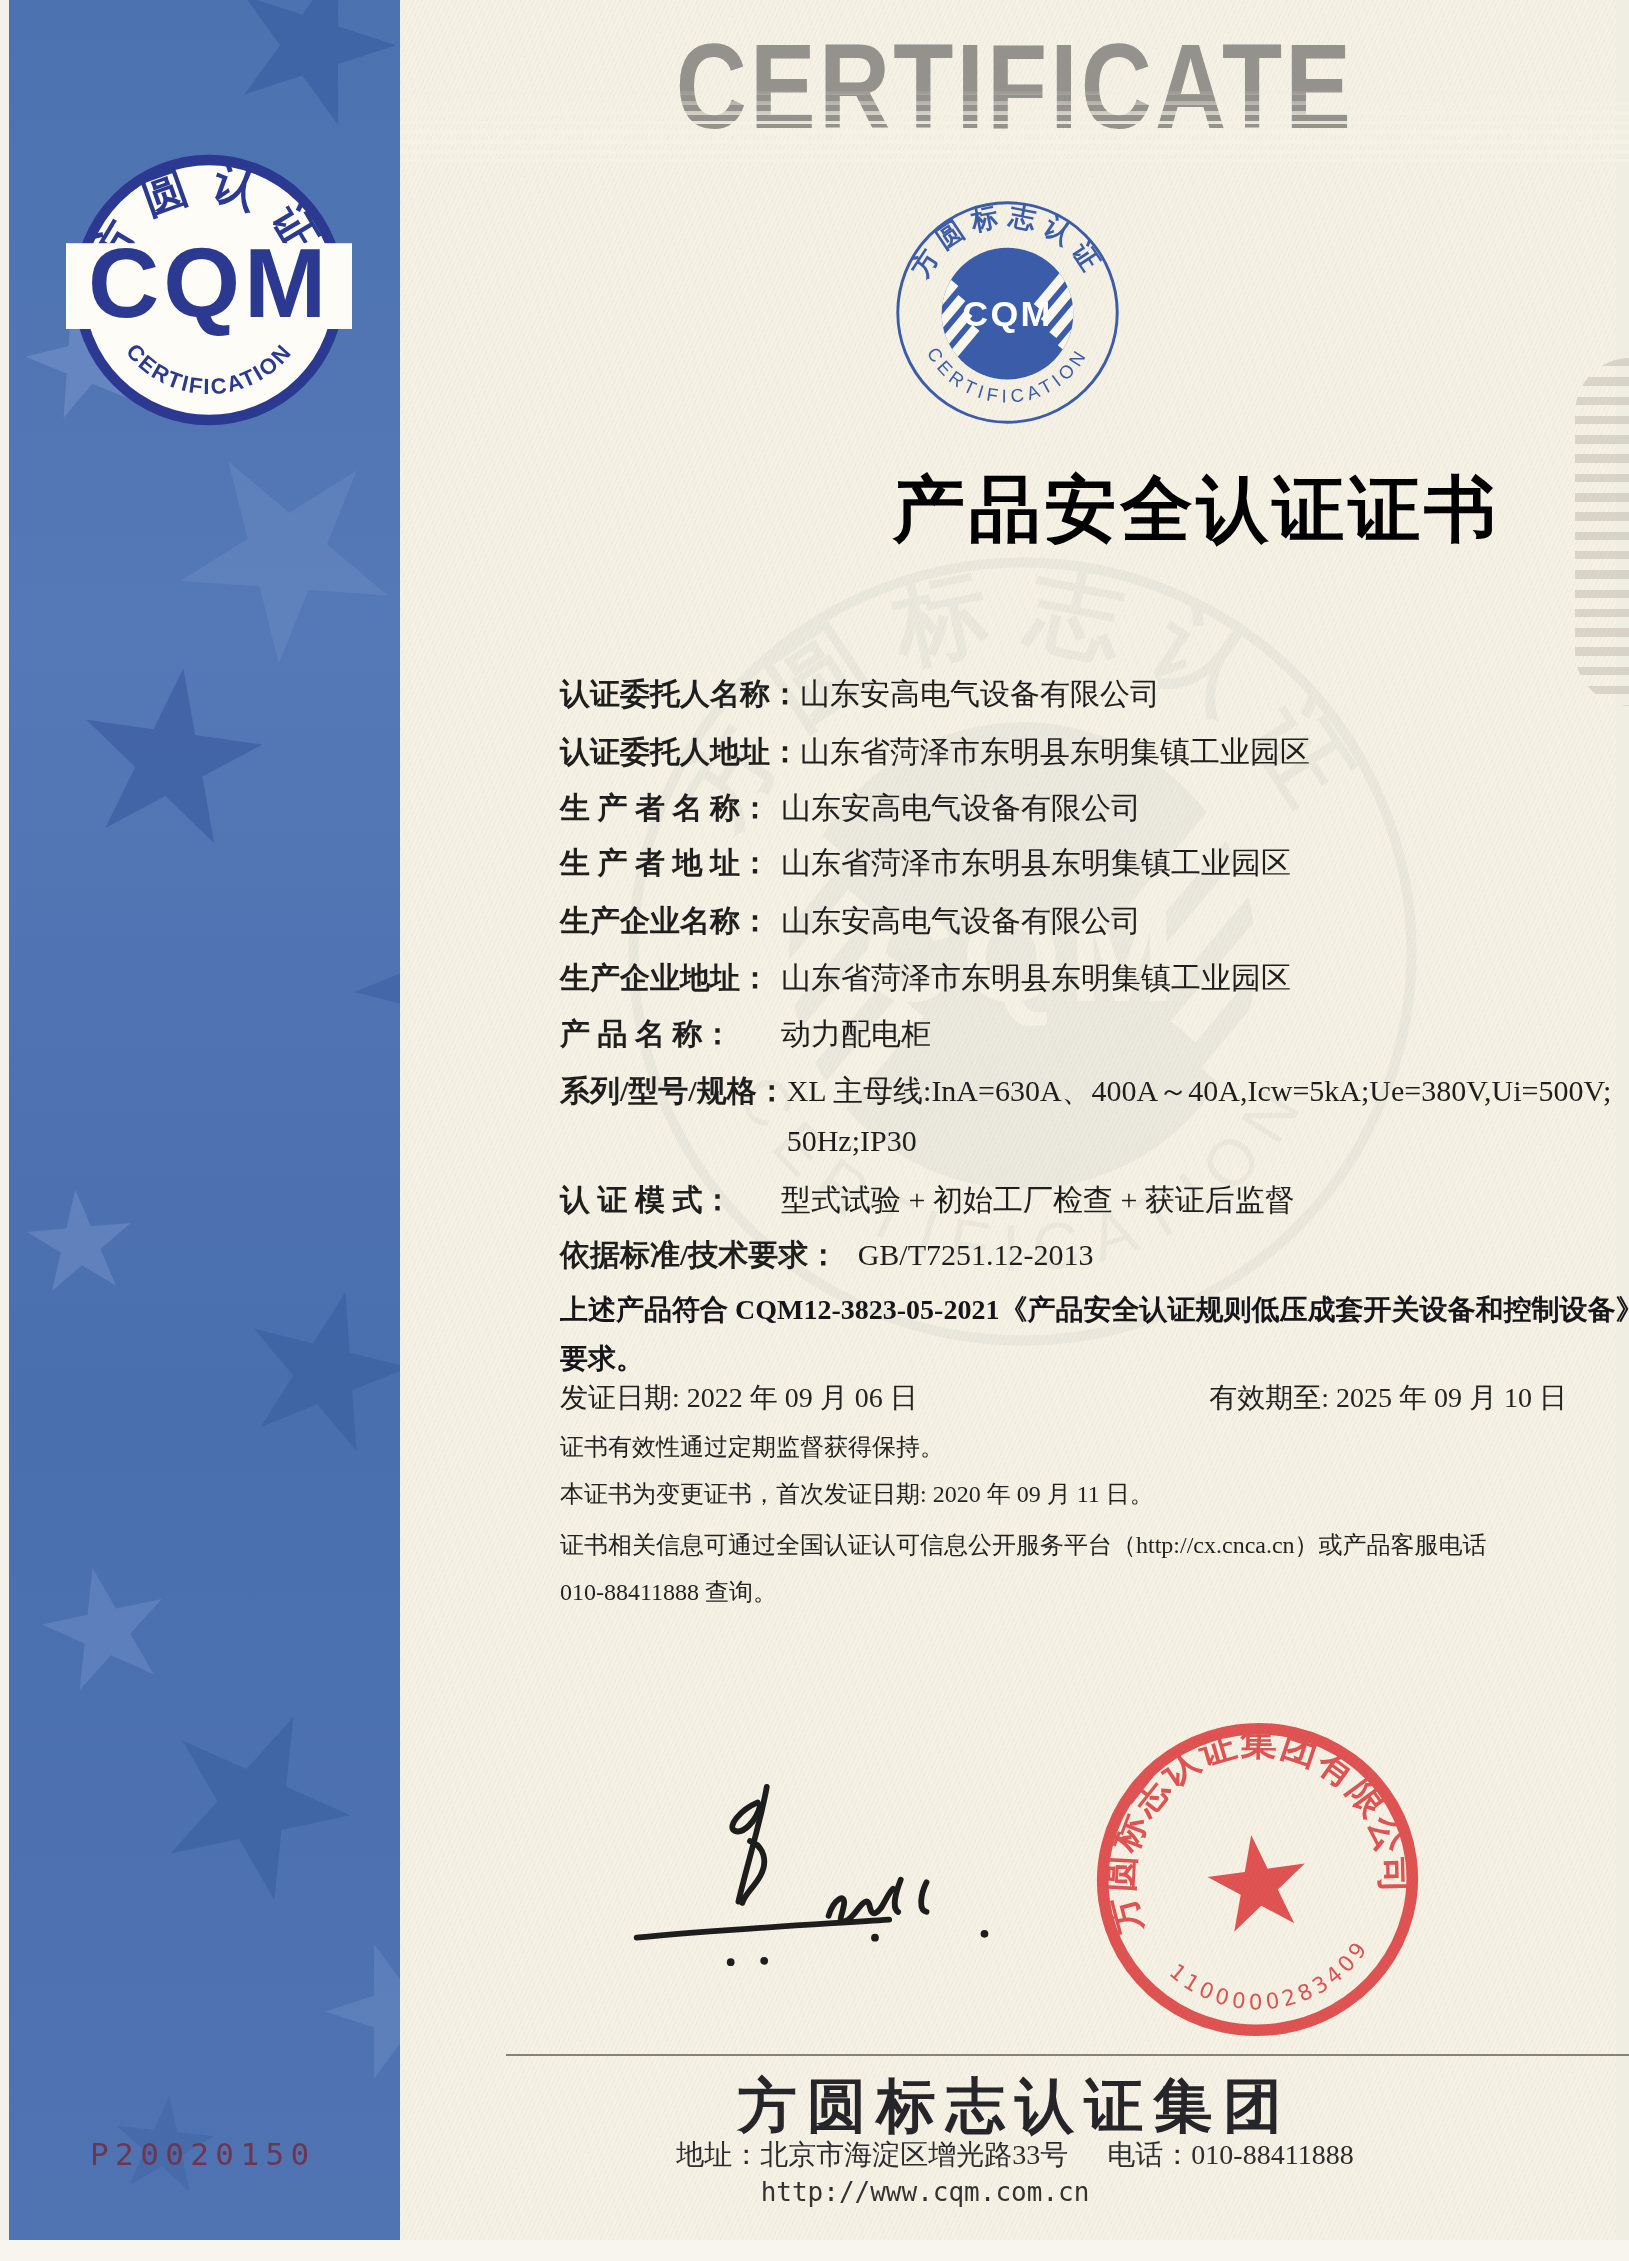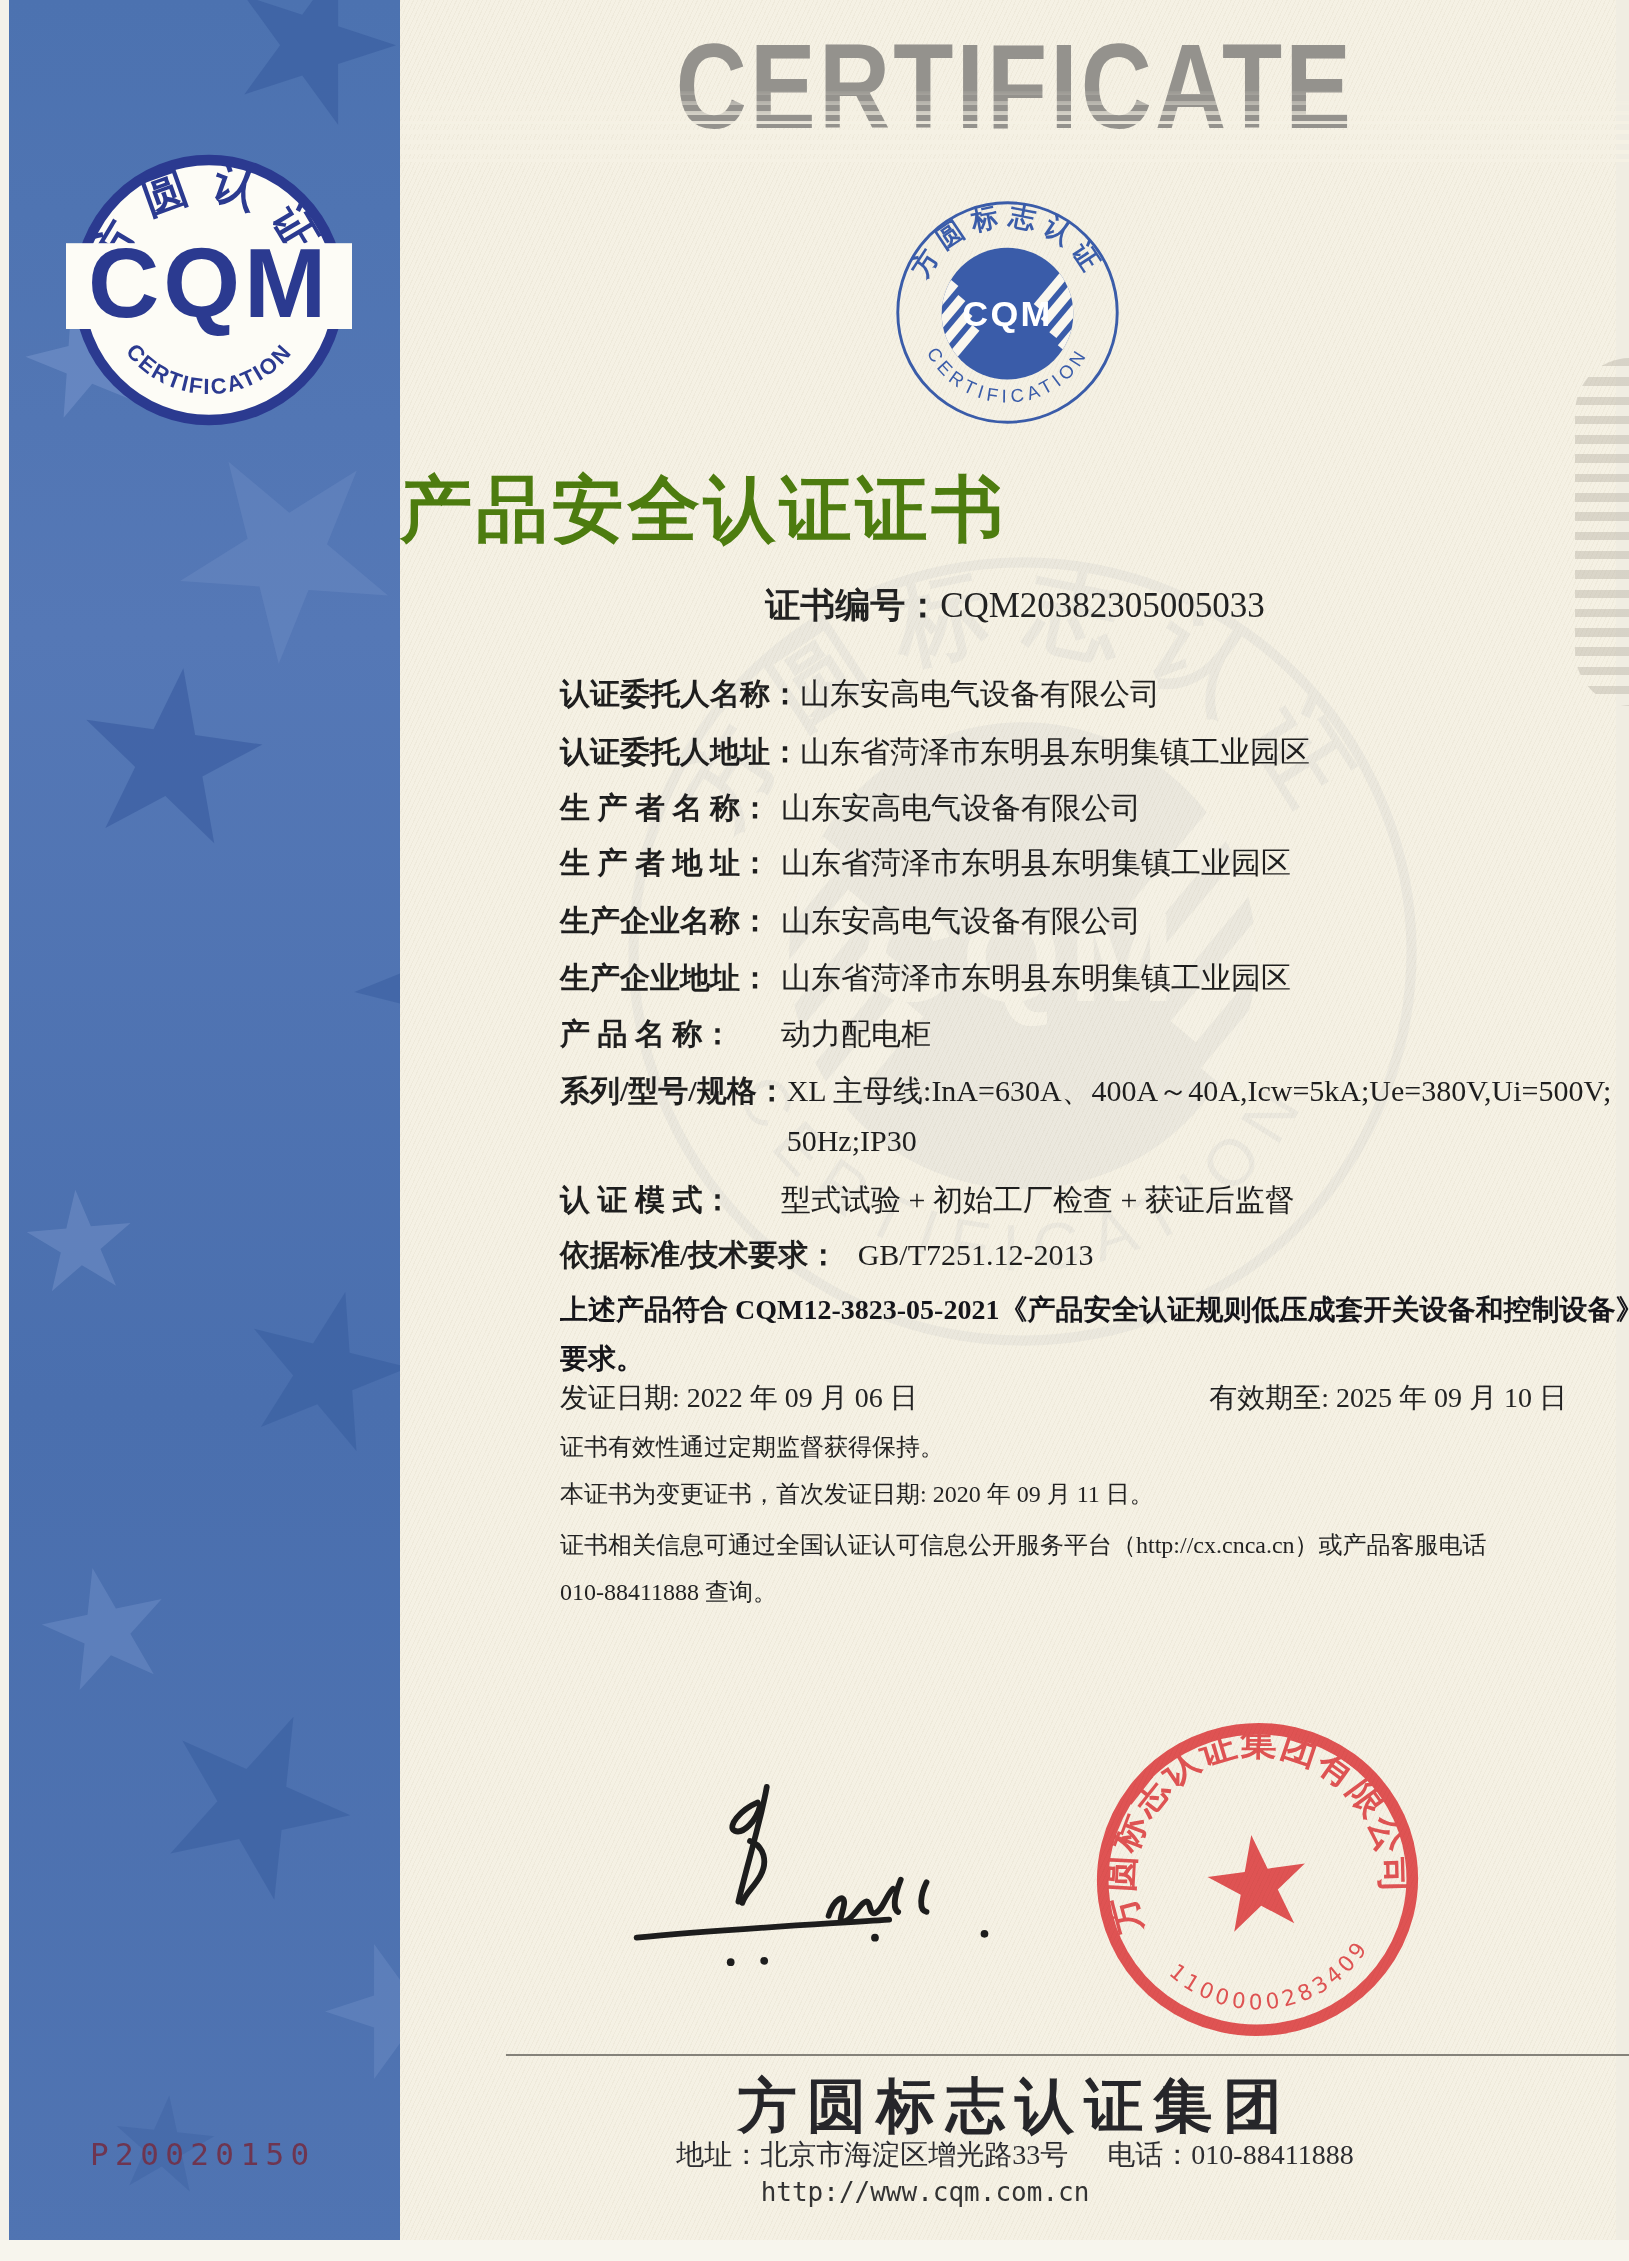"产品安全认证证书" .title { color: #4d7c0f -> #000000; text-align: left -> right }
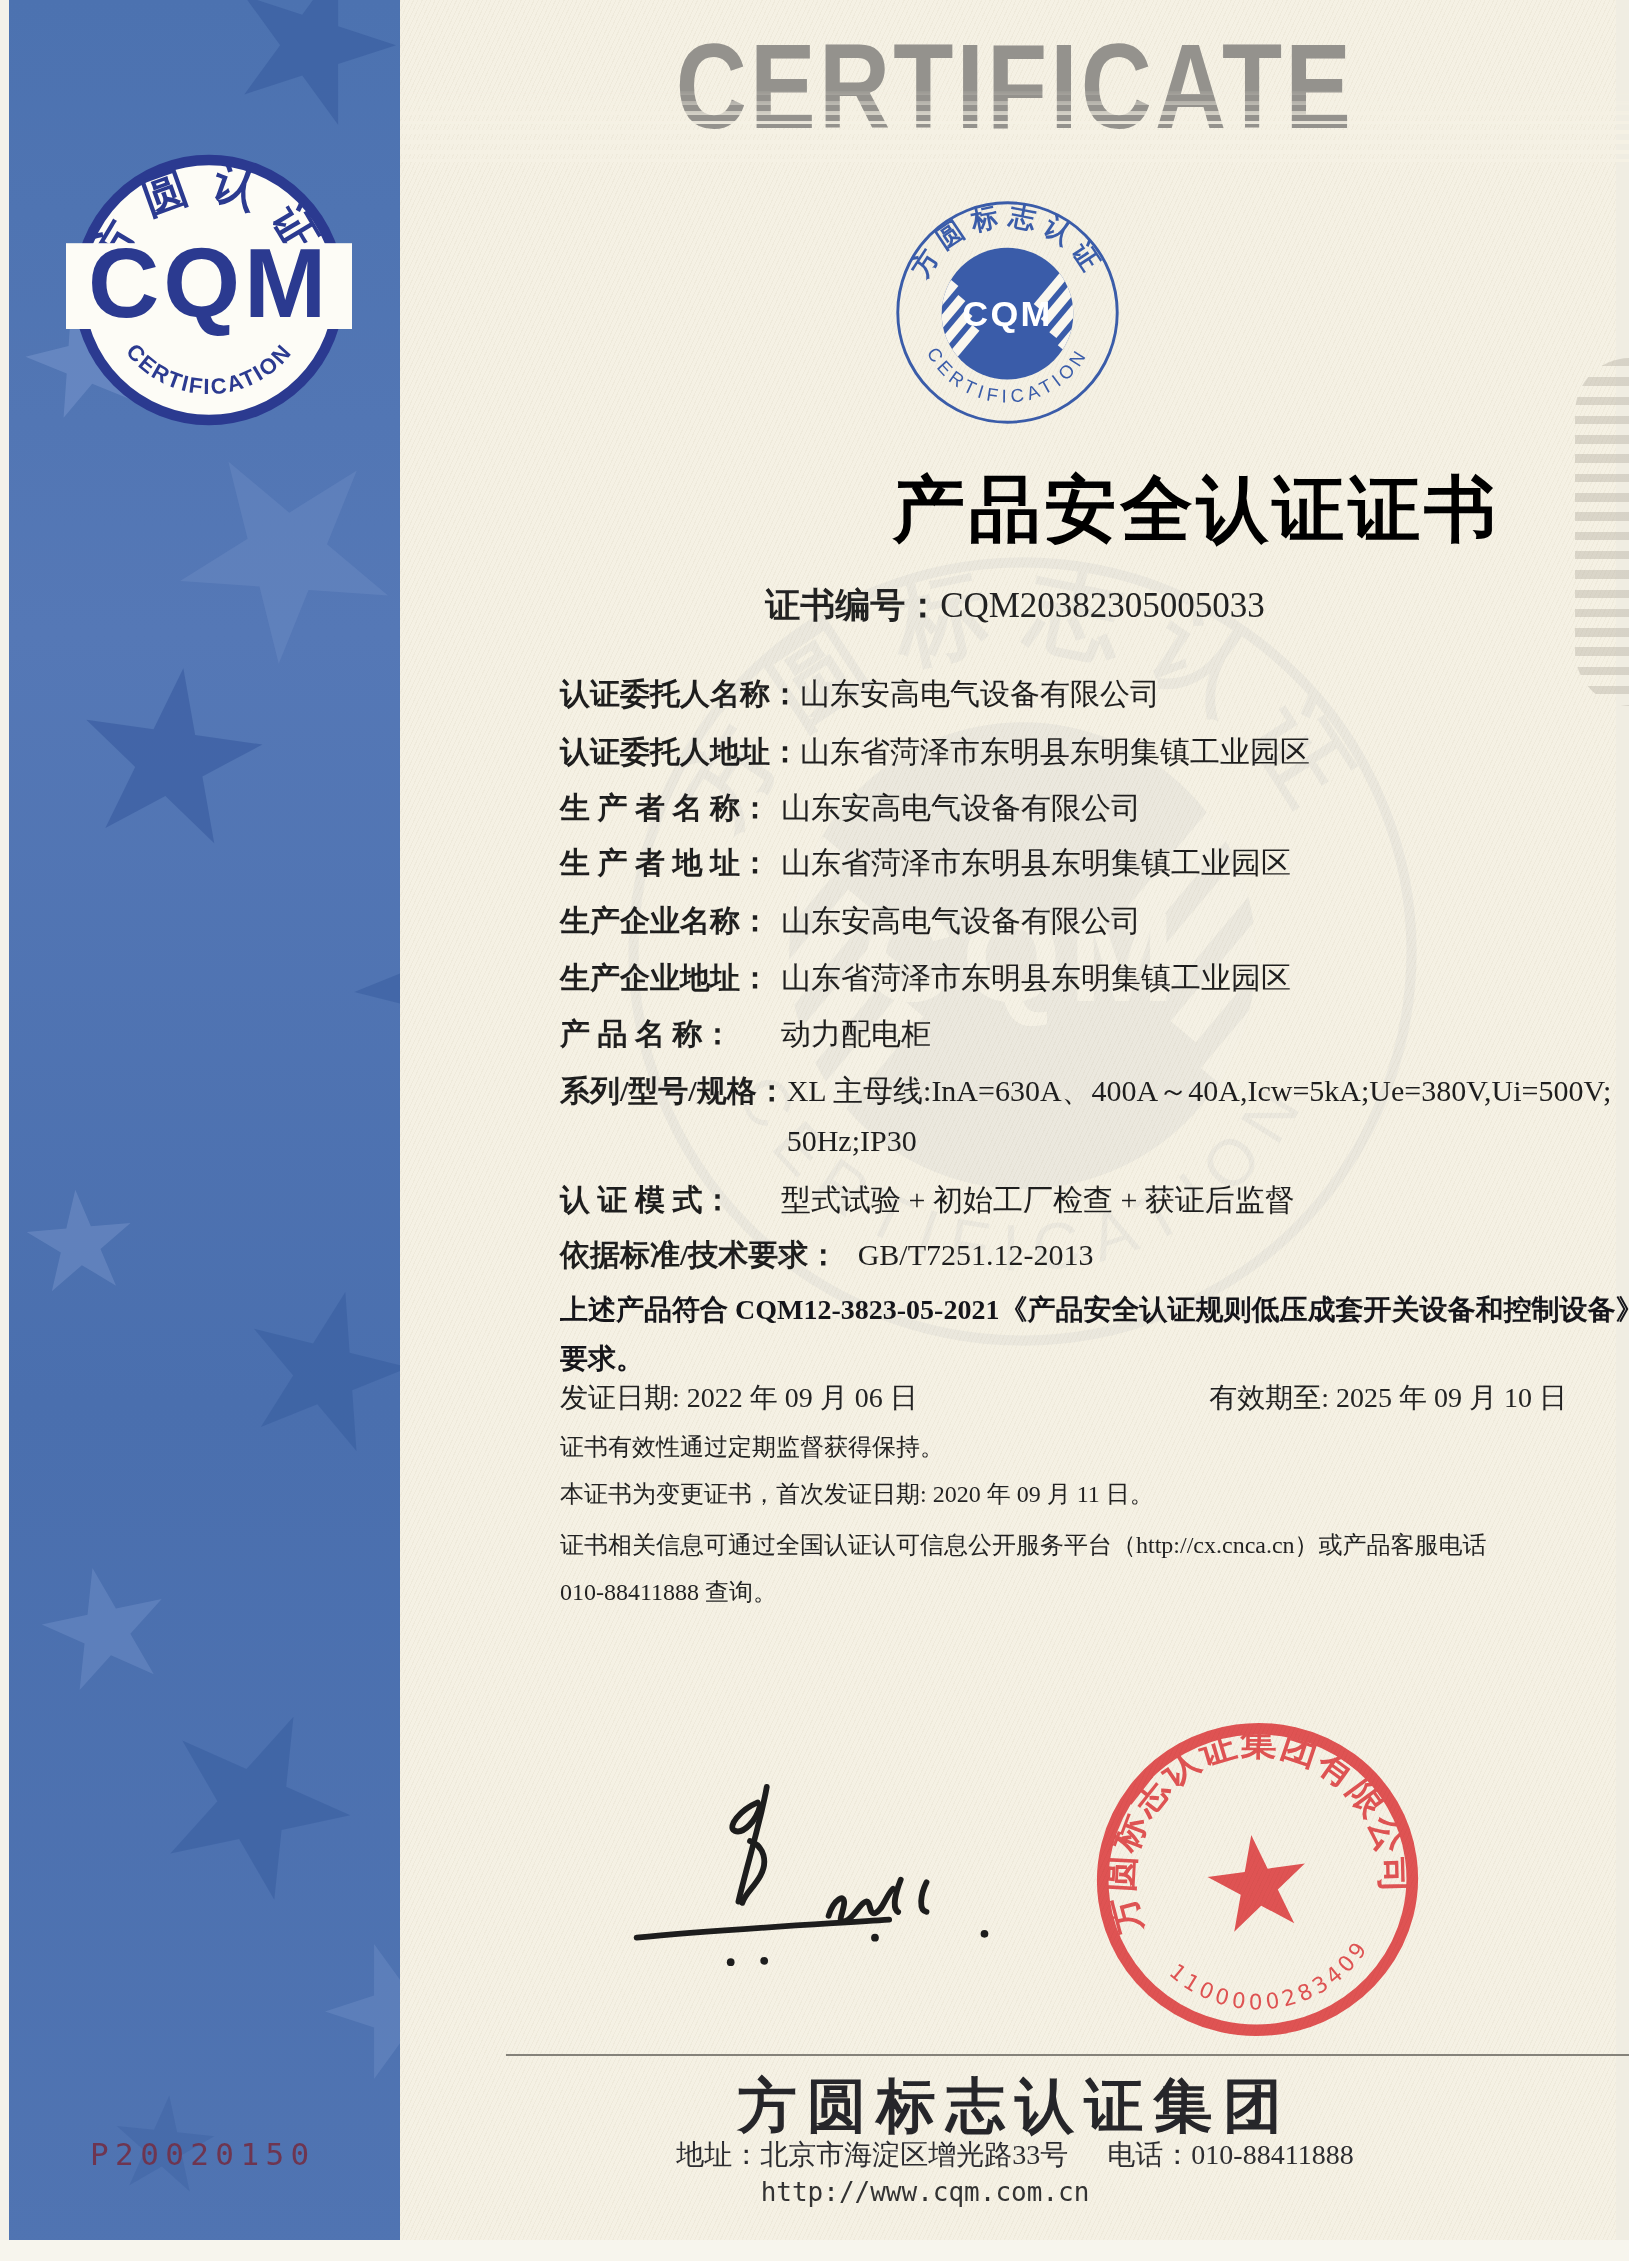"证书编号：CQM20382305005033" div.certno { html: <div> <span>证书编号：</span><span>CQM20382305005033</span> </div> -> none }
